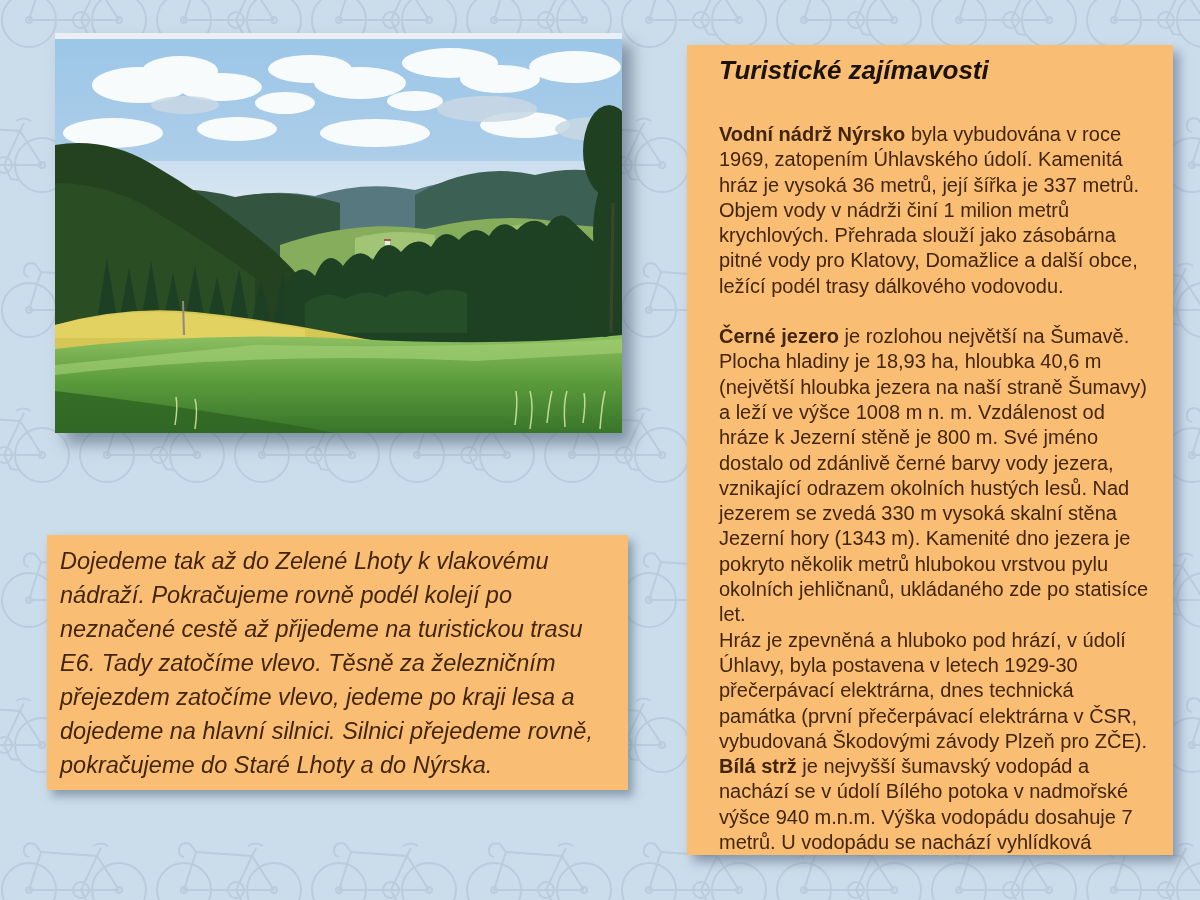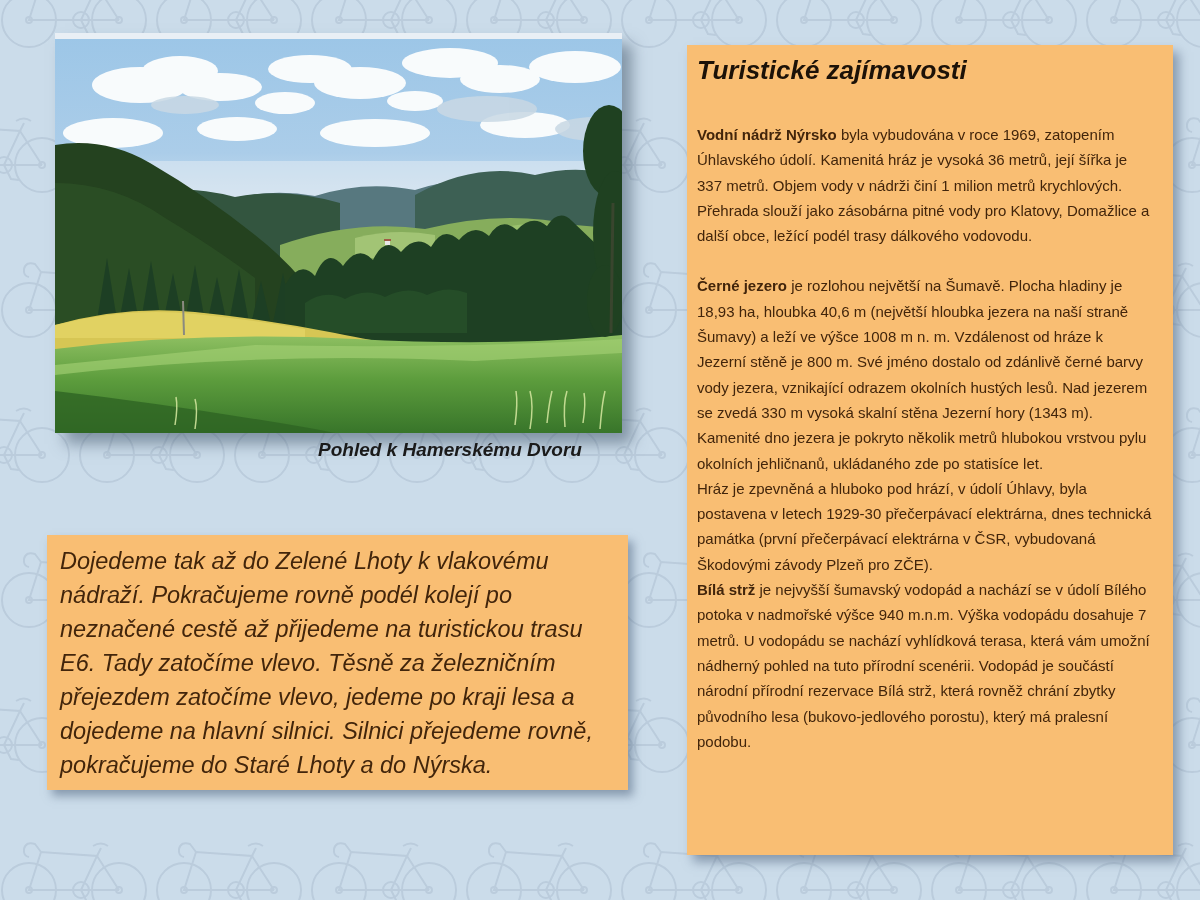"Turistické zajímavosti" .info-panel { padding: 10px 16px 10px 10px -> 10px 16px 10px 32px }
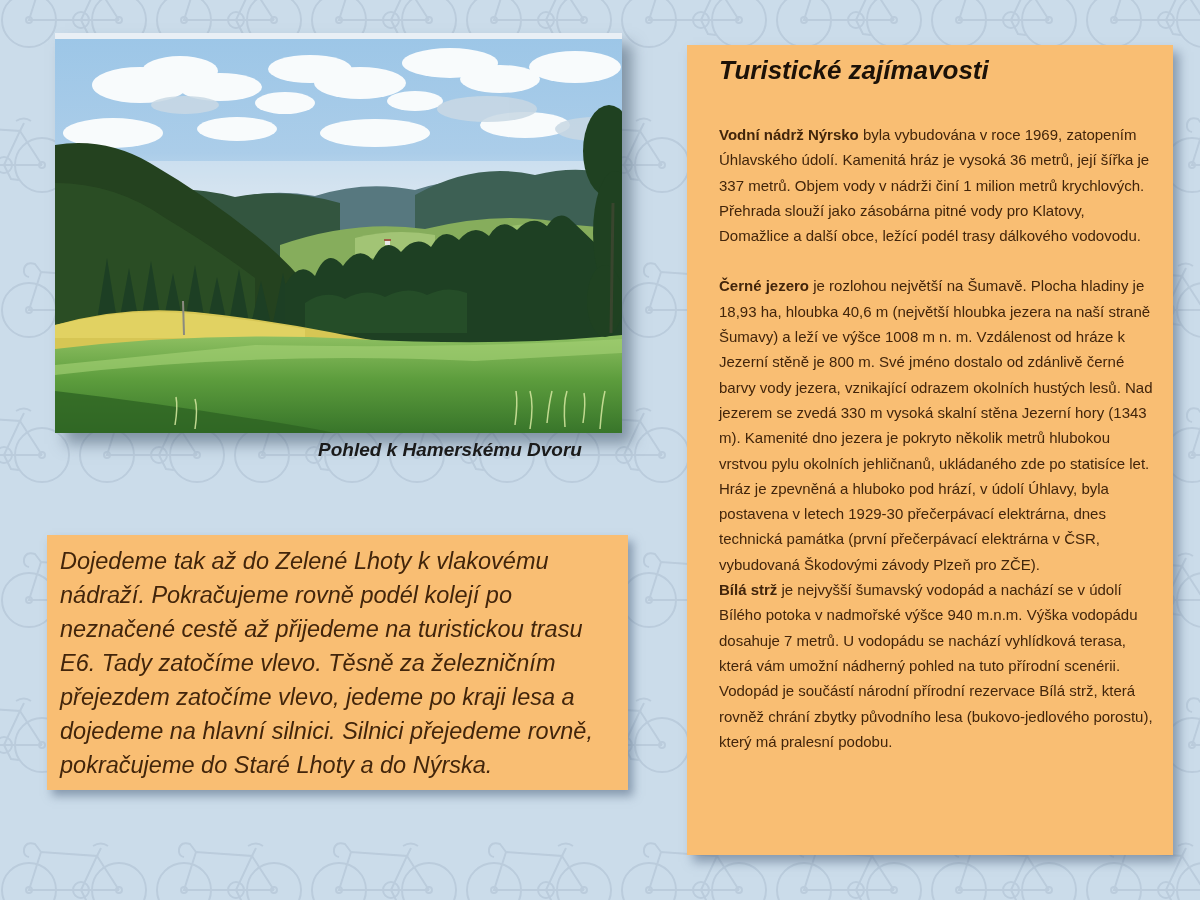"Vodní nádrž Nýrsko byla vybudována" .info-panel p.body-para { font-size: 15px -> 20px }
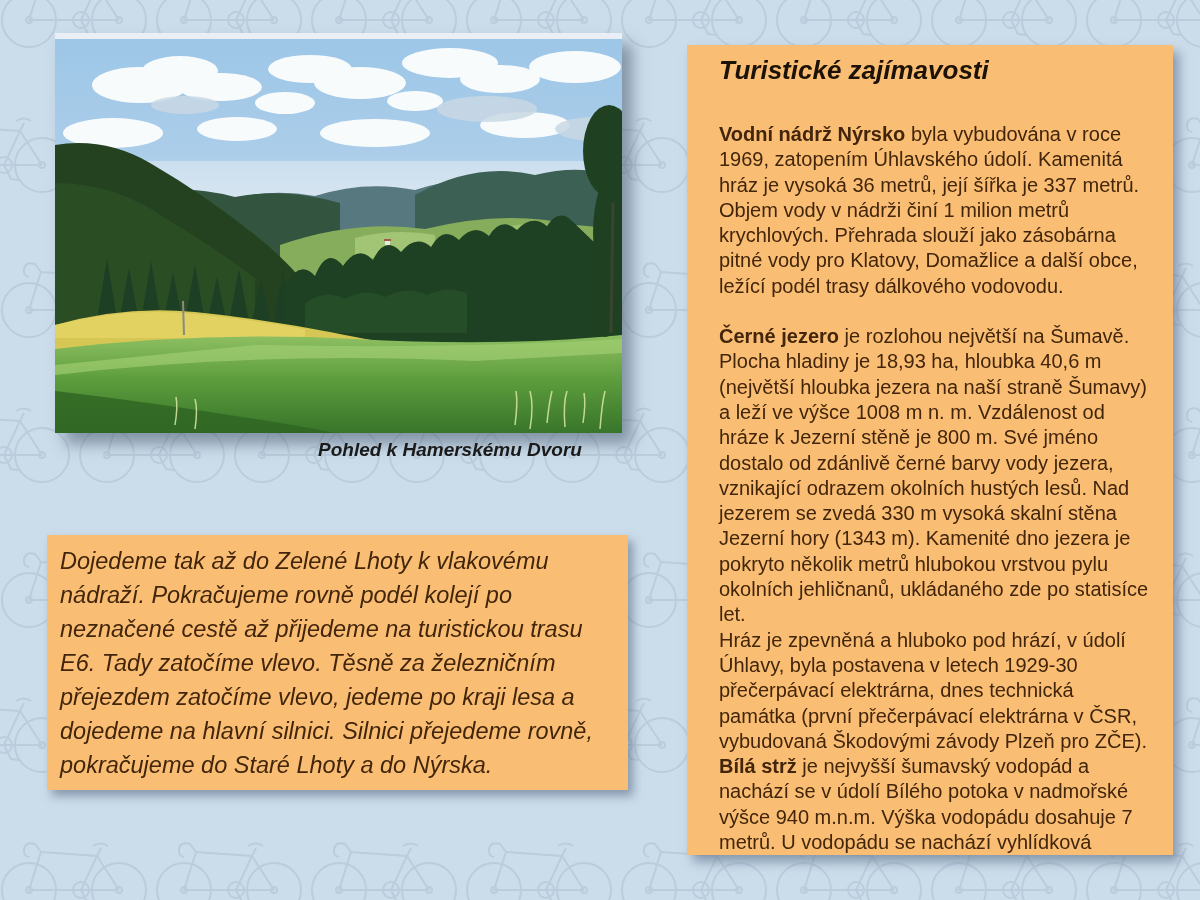"Pohled k Hamerskému Dvoru" div.caption { html: <div>Pohled k Hamerskému Dvoru</div> -> none }
